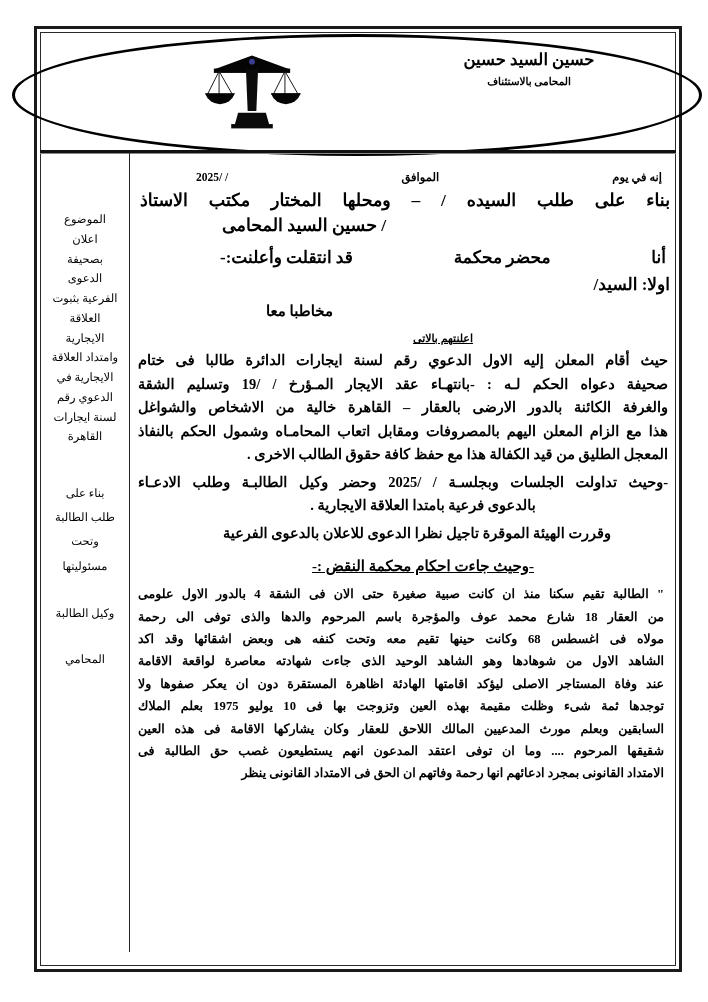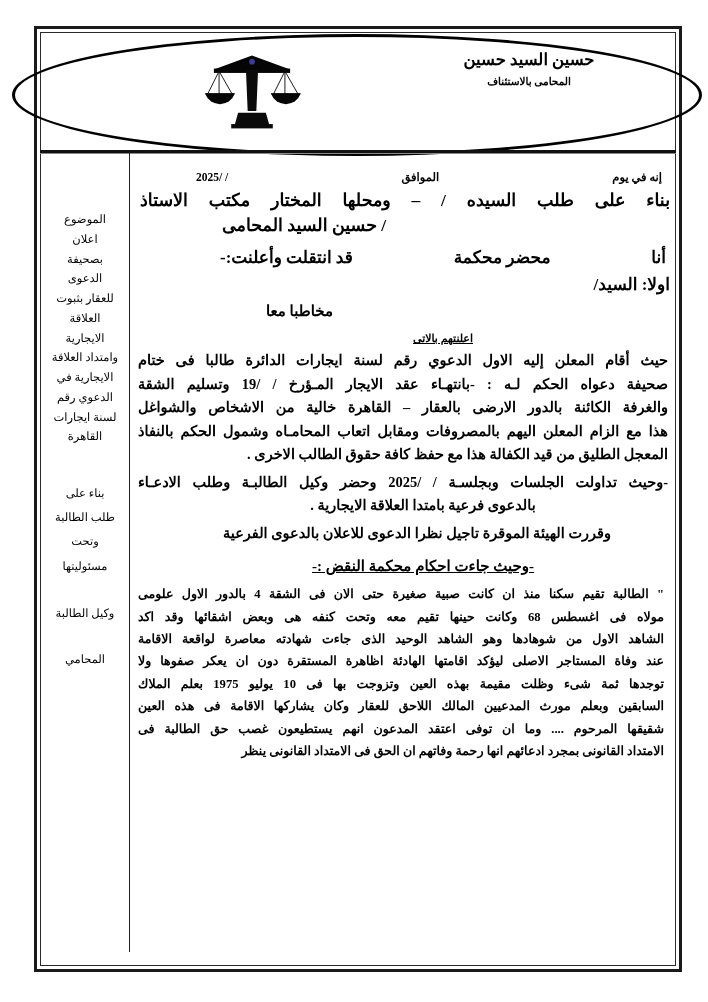"حسين السيد حسين" .page { border-radius: none -> 31px }
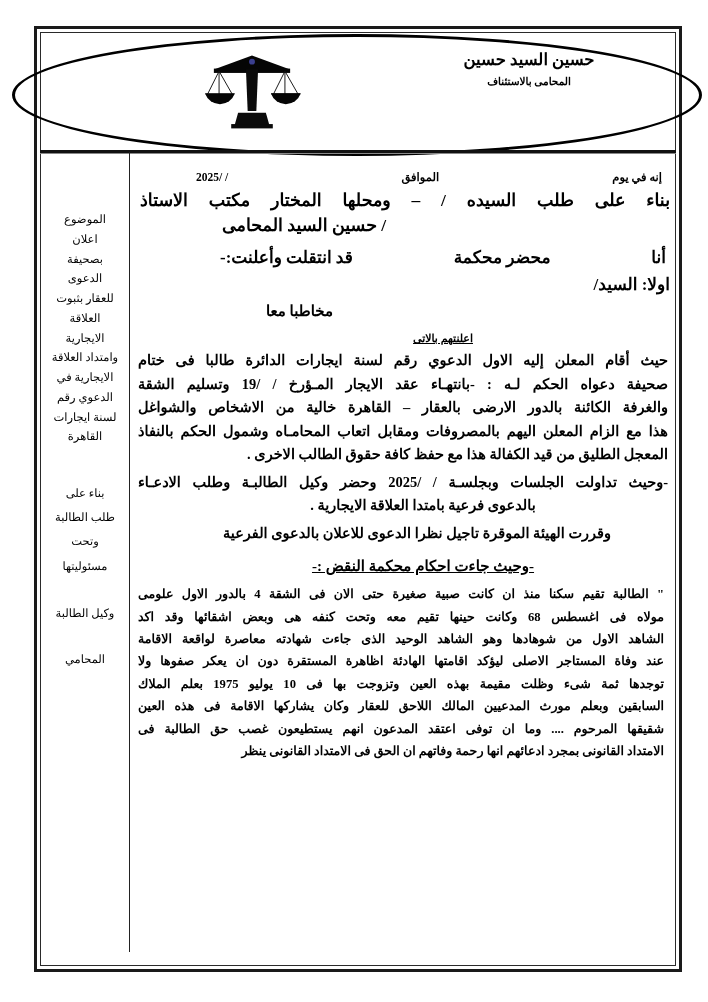"للعقار بثبوت" div.sidebar-line { text: للعقار -> الفرعية }
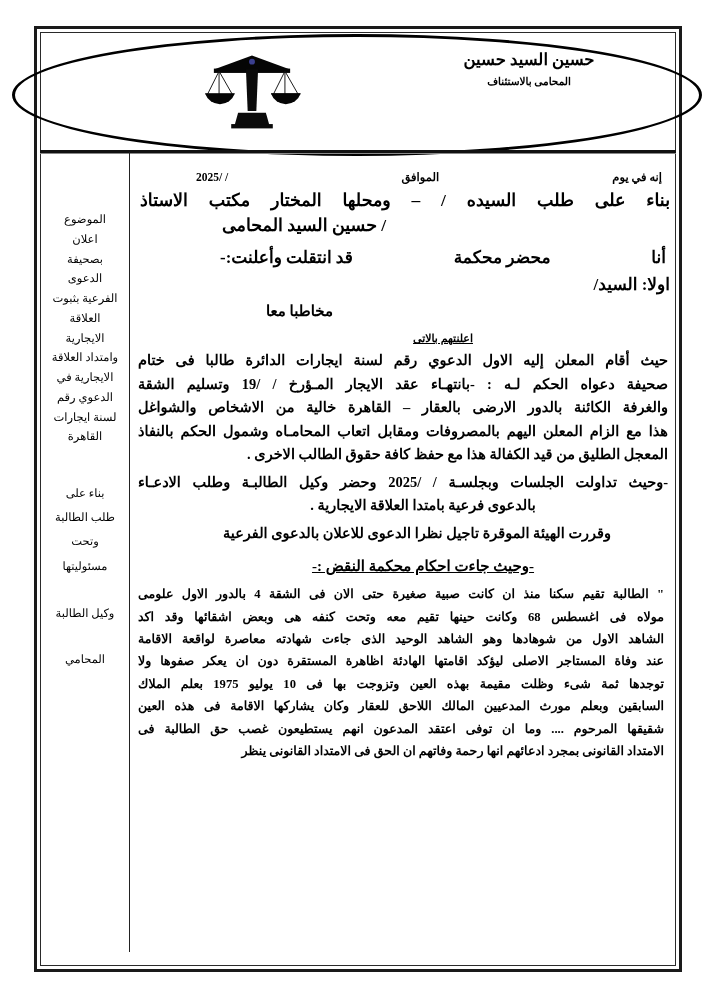"من العقار 18 شارع محمد" span.ln { html: none -> <span>من العقار 18 شارع محمد عوف والمؤجرة باسم المرحوم والدها والذى توفى الى رحمة</span> }
